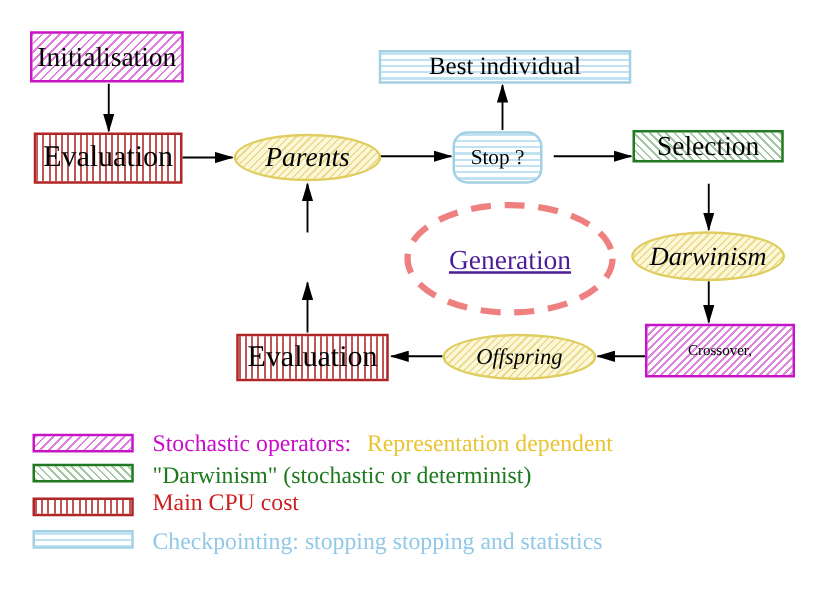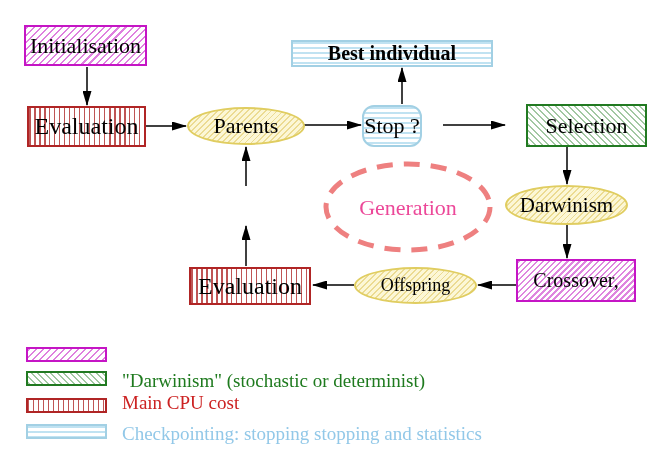"Best individual" #n-best { font-weight: bold -> none; left: 291px -> 303px }
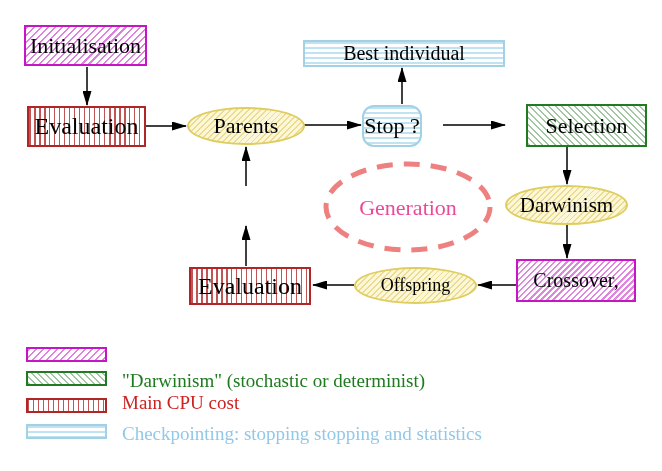"Parents" .hatch-yellow { font-style: none -> italic }
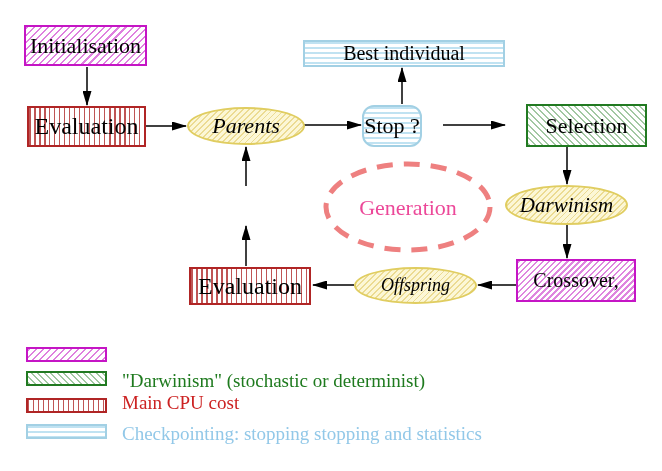"Stop ?" #n-stop { font-size: 22px -> 17px; width: 60px -> 72px }
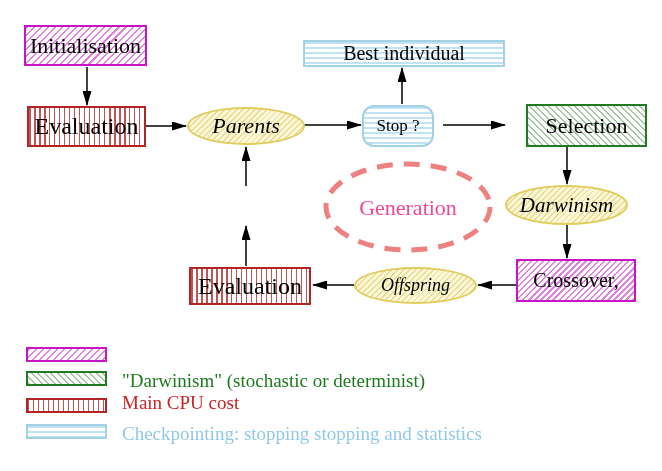"Selection" #n-selection { height: 43px -> 26px; margin-left: 20px -> none }
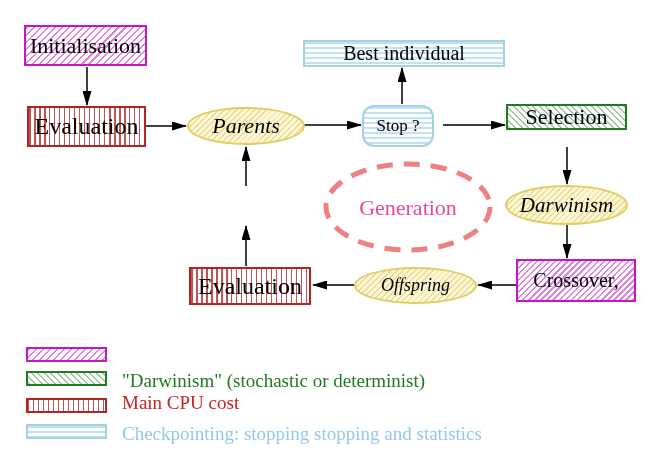"Generation" div.node { color: #ec4899 -> #4c1d95; text-decoration: none -> underline }
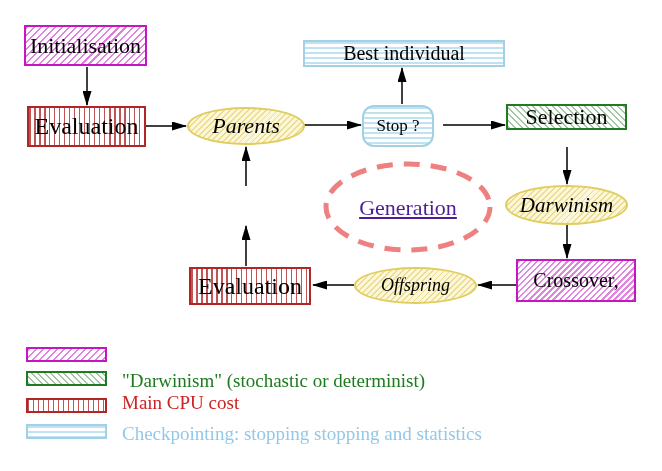"Crossover," #n-crossover { font-size: 20px -> 12px }
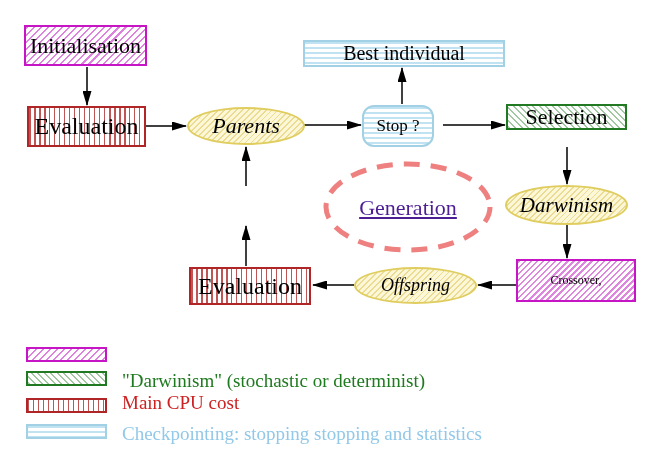"Stochastic operators: Representation" div.legend-text { html: none -> <div> <span>Stochastic operators:</span> <span>Representation dependent</span> </div> }
